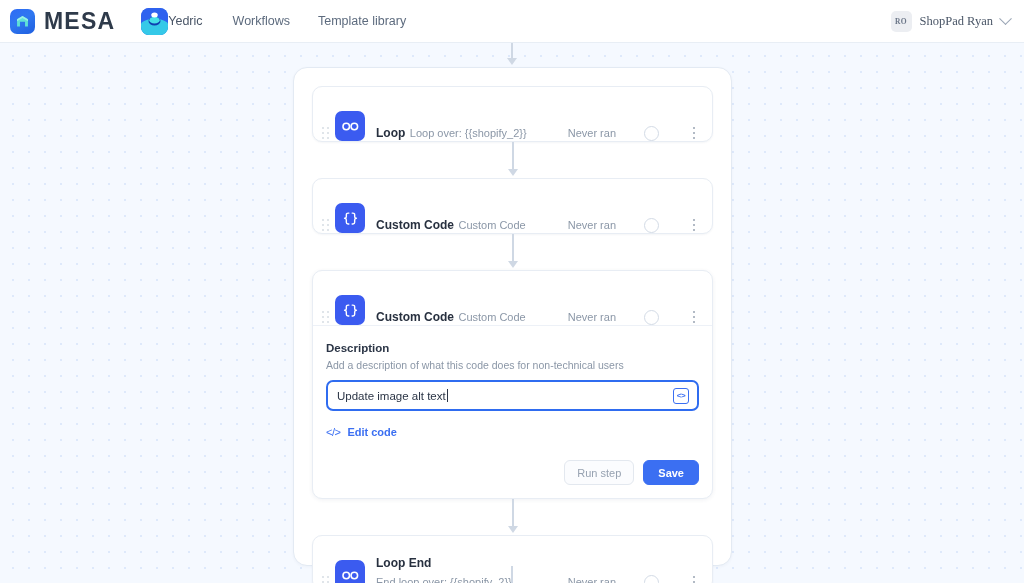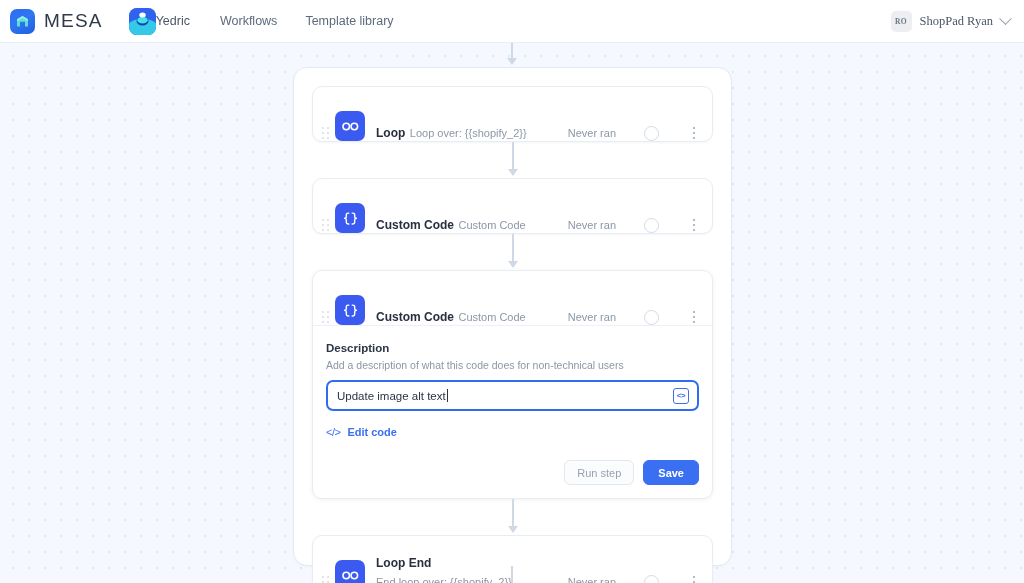"MESA" .mesa-word { font-size: 19px -> 23px; font-weight: 400 -> 700 }
